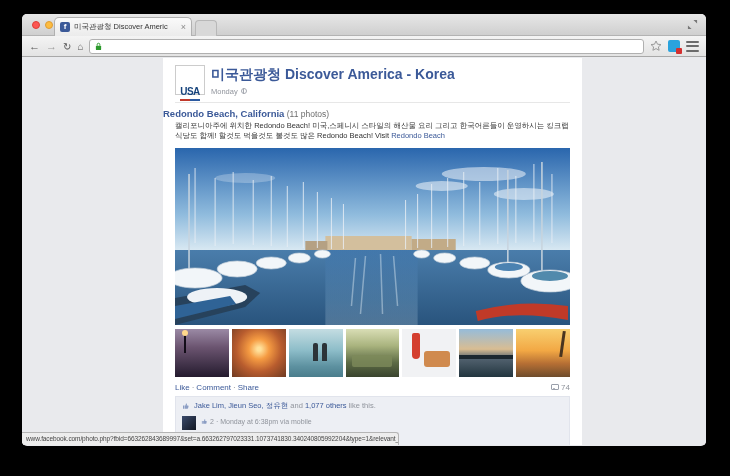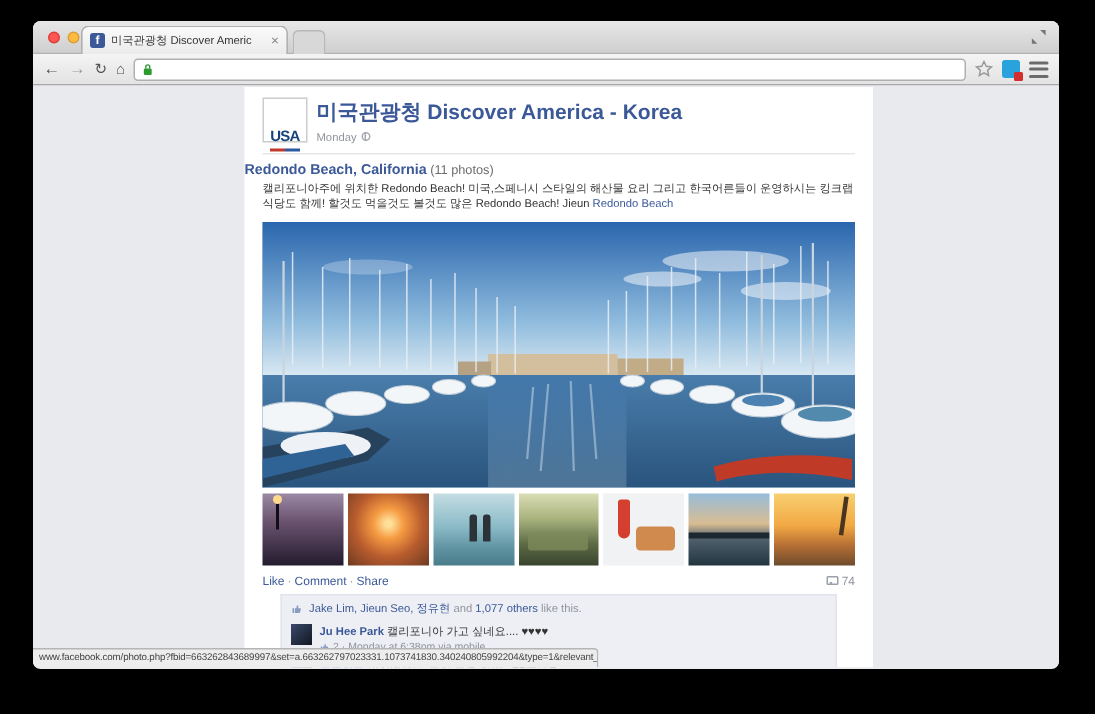"캘리포니아주에 위치한 Redondo Beach! 미국,스페니시" span { text: Jieun -> Visit }
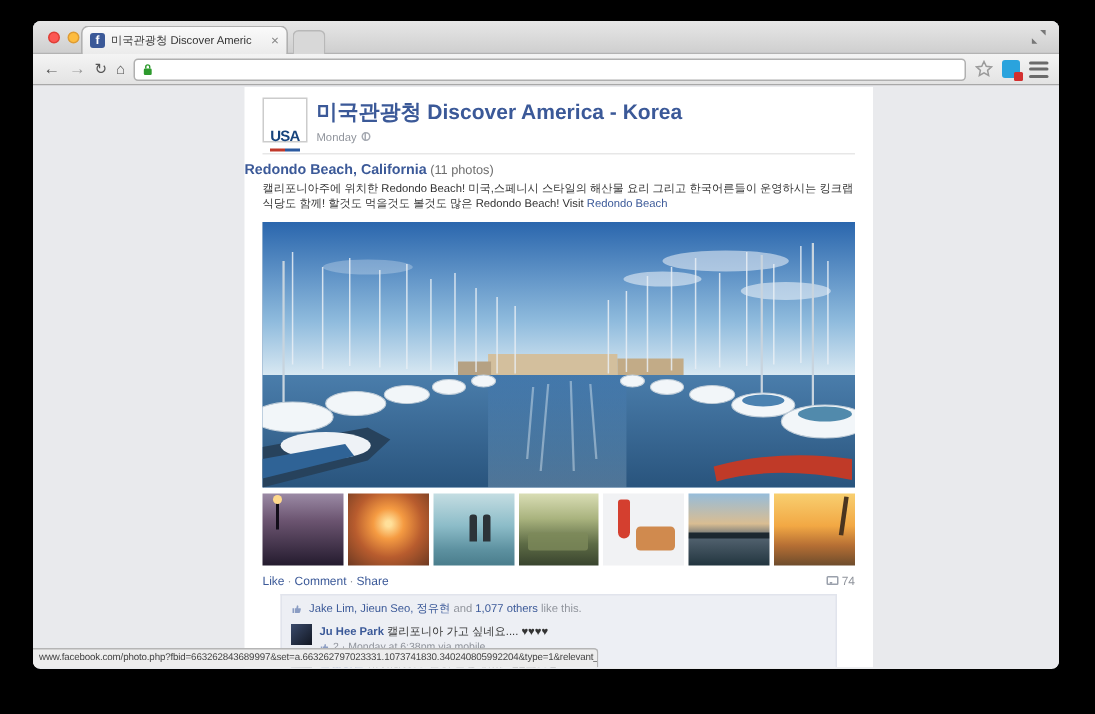"Jake Lim, Jieun Seo, 정유현" .social-box { margin: 0 24px 0 -> 0 12px 0 }
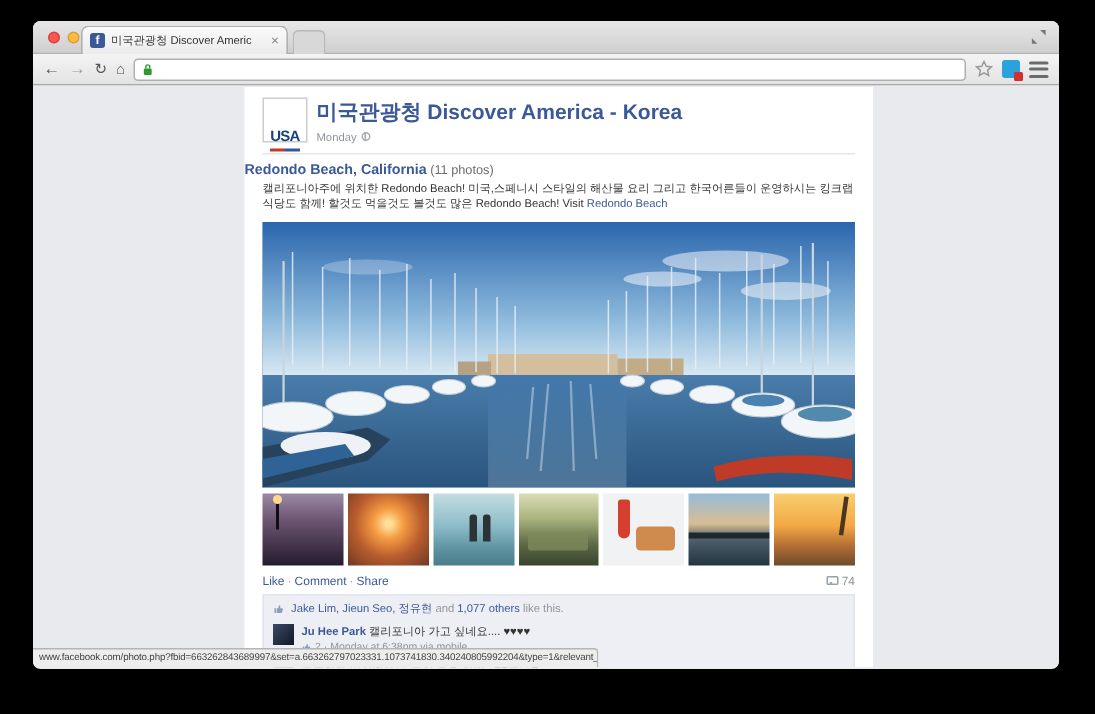"Ju Hee Park 캘리포니아 가고" div { html: <div><span>Ju Hee Park</span><span> 캘리포니아 가고 싶네요.... ♥♥♥♥</span></div> -> none }
